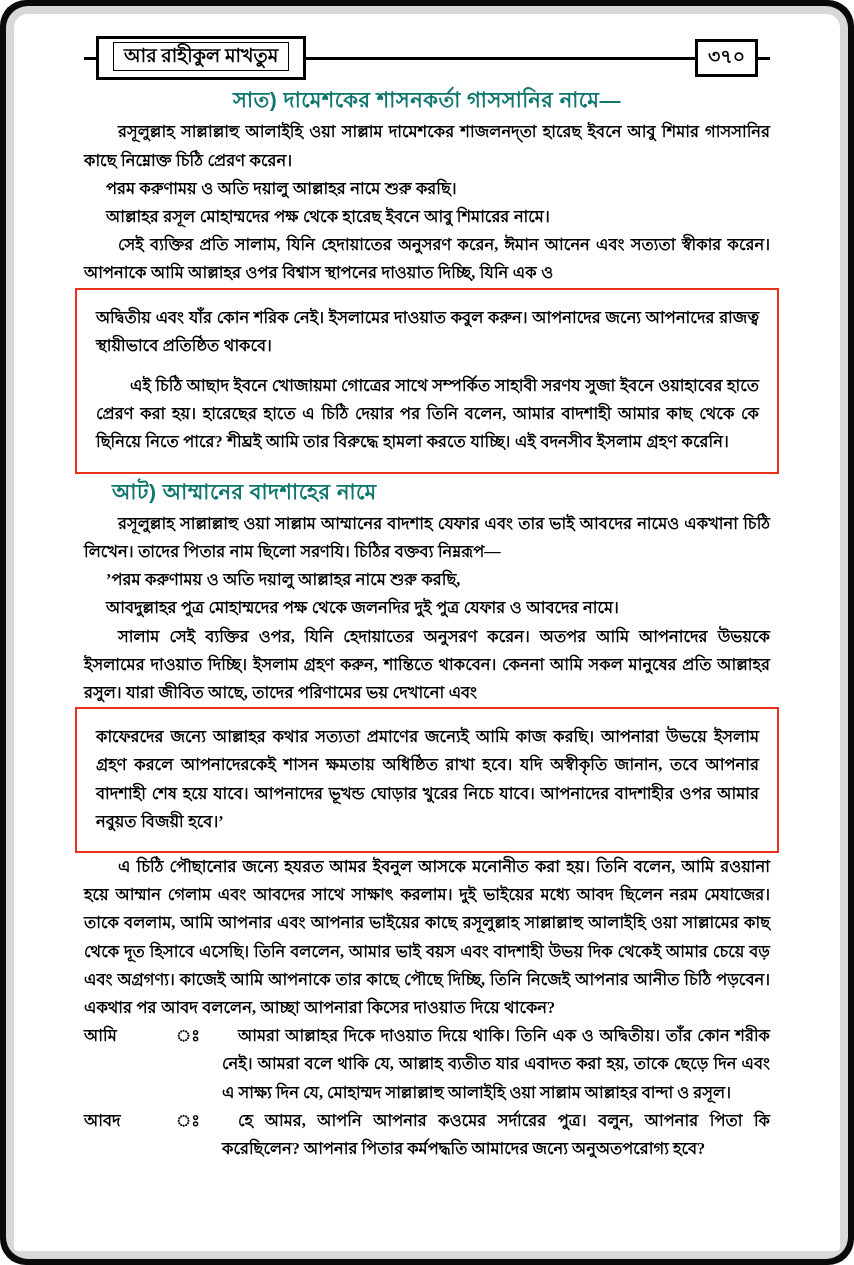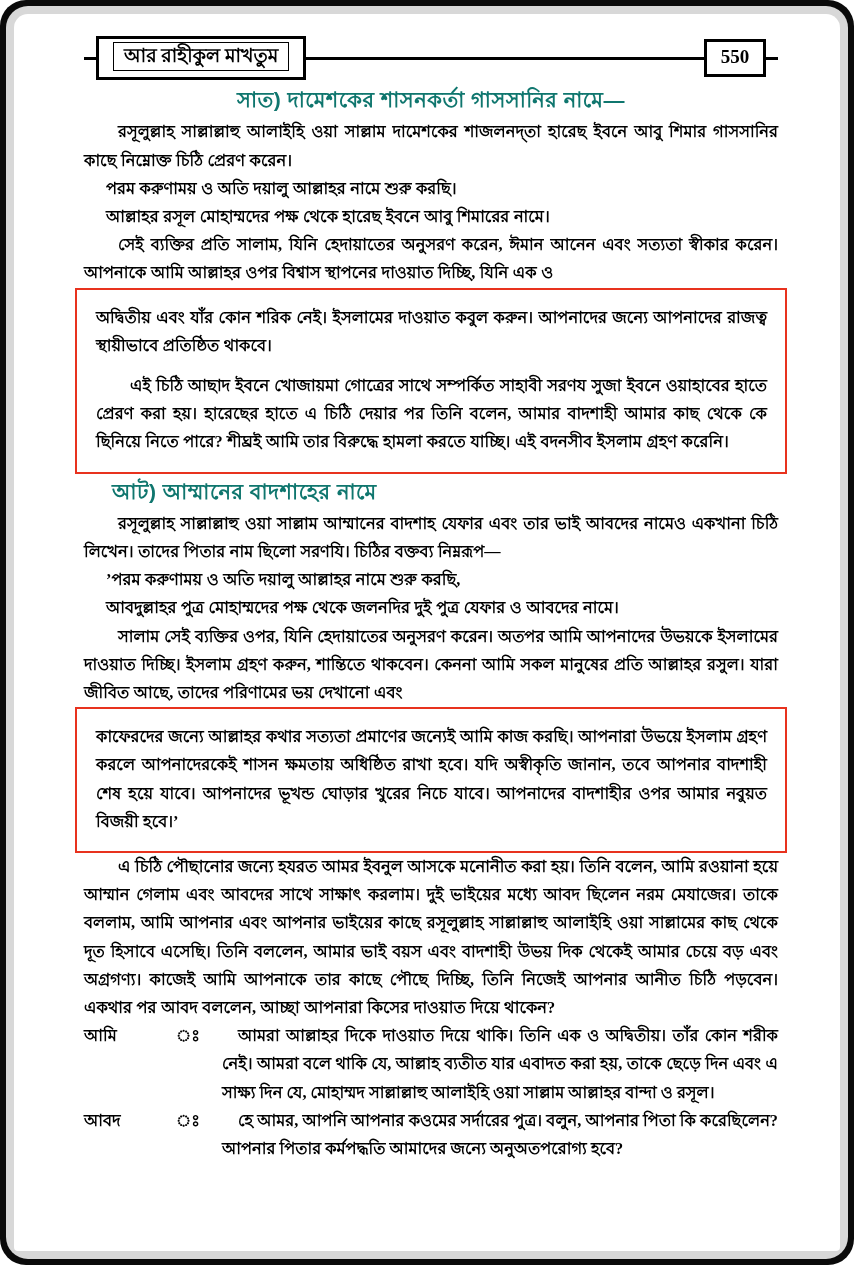"আর রাহীকুল মাখতুম" .page-inner { right: 0 -> 8px }
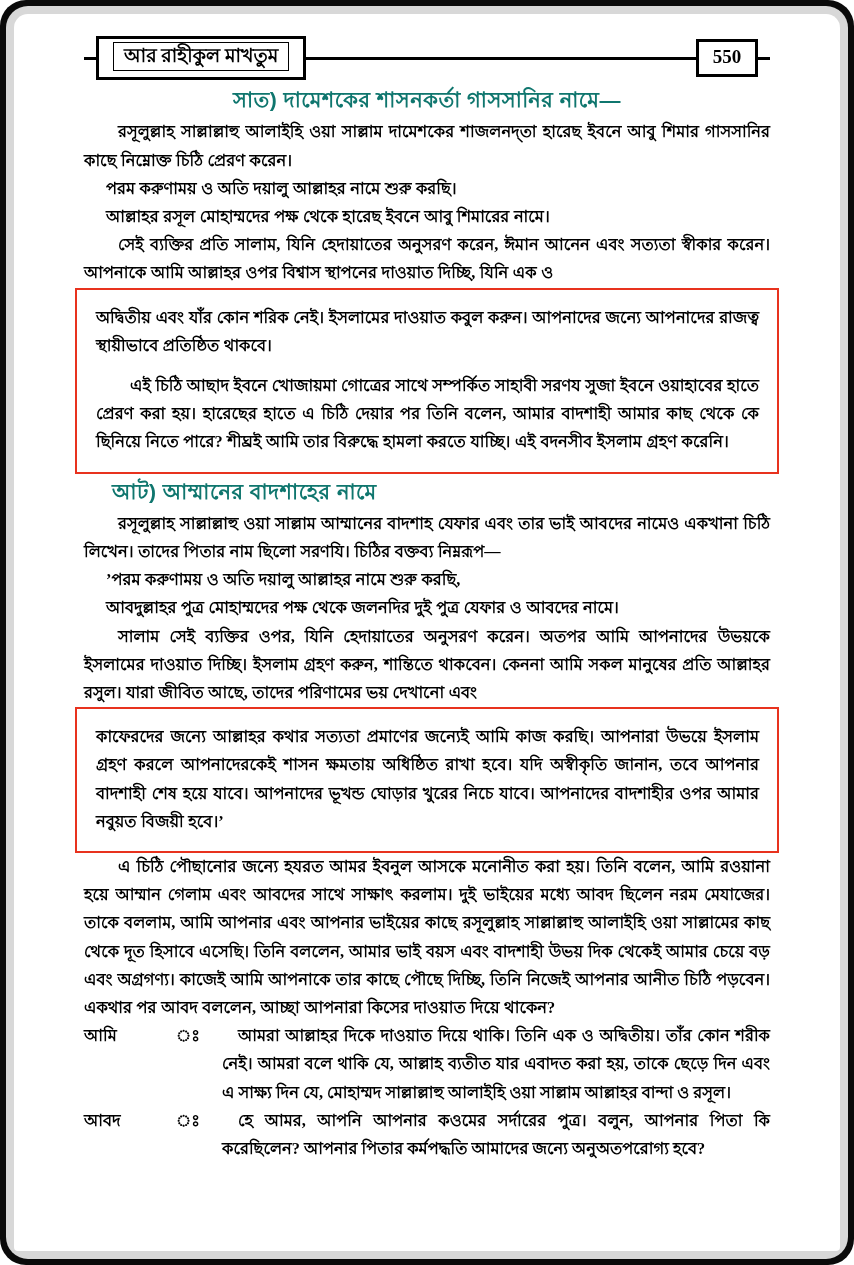"550" span.hdr-pageno { text: 550 -> ৩৭০ }
